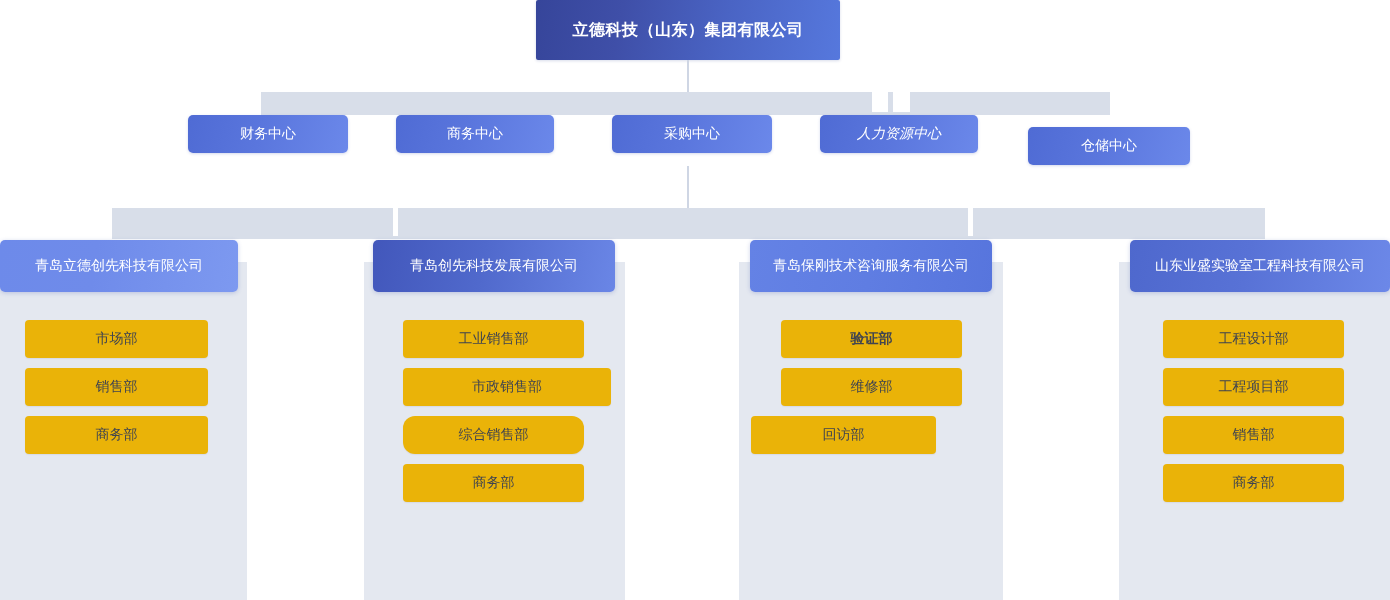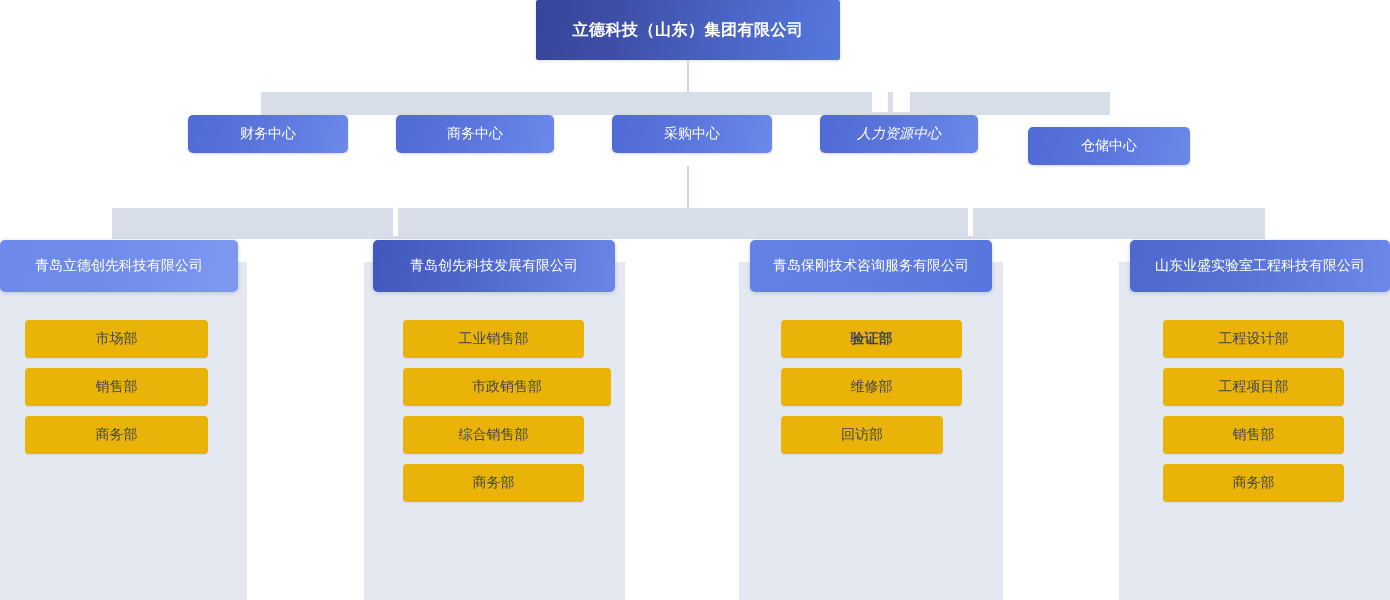"综合销售部" div.dept { border-radius: none -> 12px }
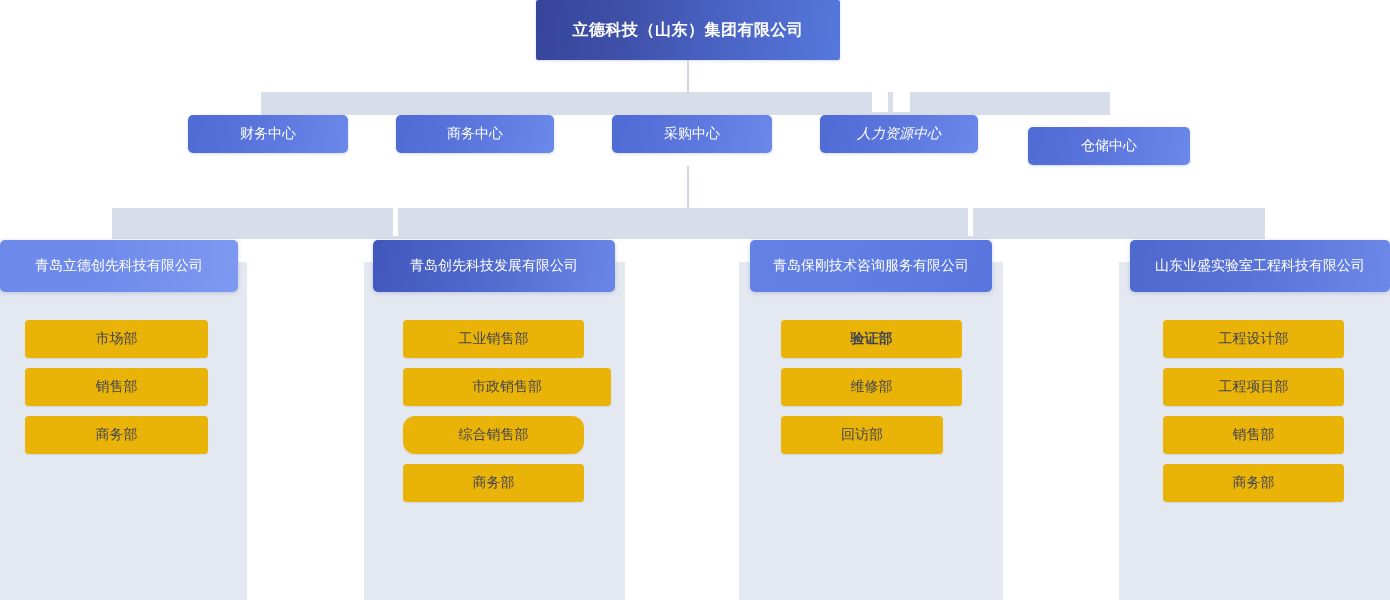"回访部" div.dept { left: 781px -> 751px; width: 162px -> 185px }
